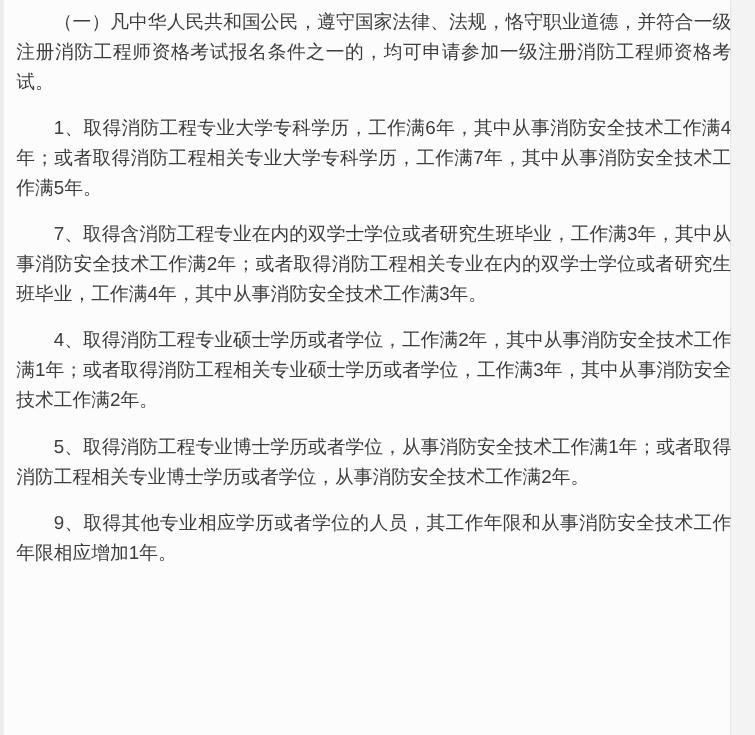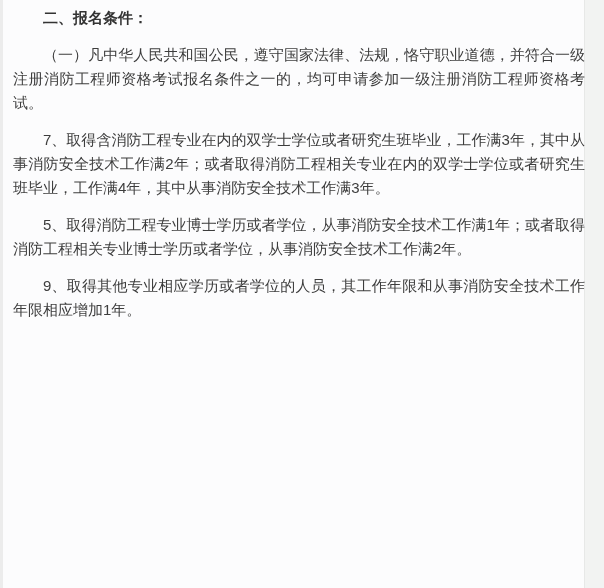"二、报名条件：" h1.heading { html: <h1>二、报名条件：</h1> -> none }
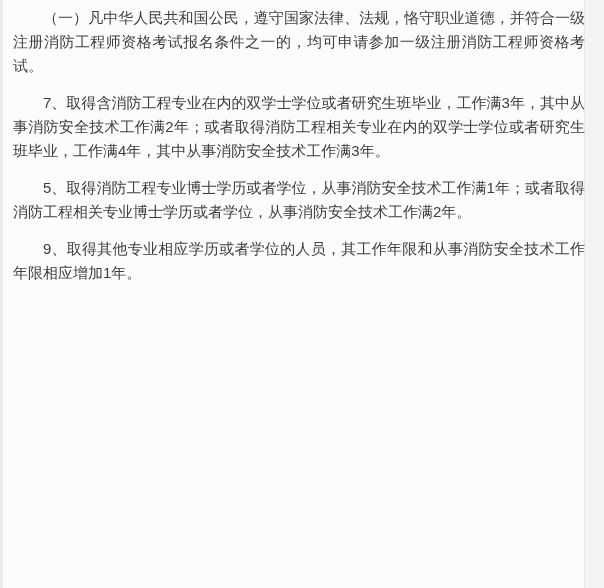"1、取得消防工程专业大学专科学历，工作满6年，其中从事消防安全技术工作满4年；或" p.para { html: none -> <p>1、取得消防工程专业大学专科学历，工作满6年，其中从事消防安全技术工作满4年；或者取得消防工程相关专业大学专科学历，工作满7年，其中从事消防安全技术工作满5年。</p> }
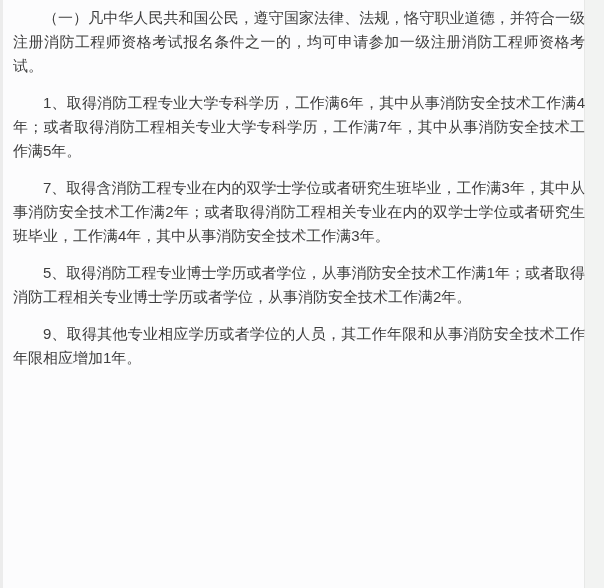"4、取得消防工程专业硕士学历或者学位，工作满2年，其中从事消防安全技术工作满1年" p.para { html: none -> <p>4、取得消防工程专业硕士学历或者学位，工作满2年，其中从事消防安全技术工作满1年；或者取得消防工程相关专业硕士学历或者学位，工作满3年，其中从事消防安全技术工作满2年。</p> }
